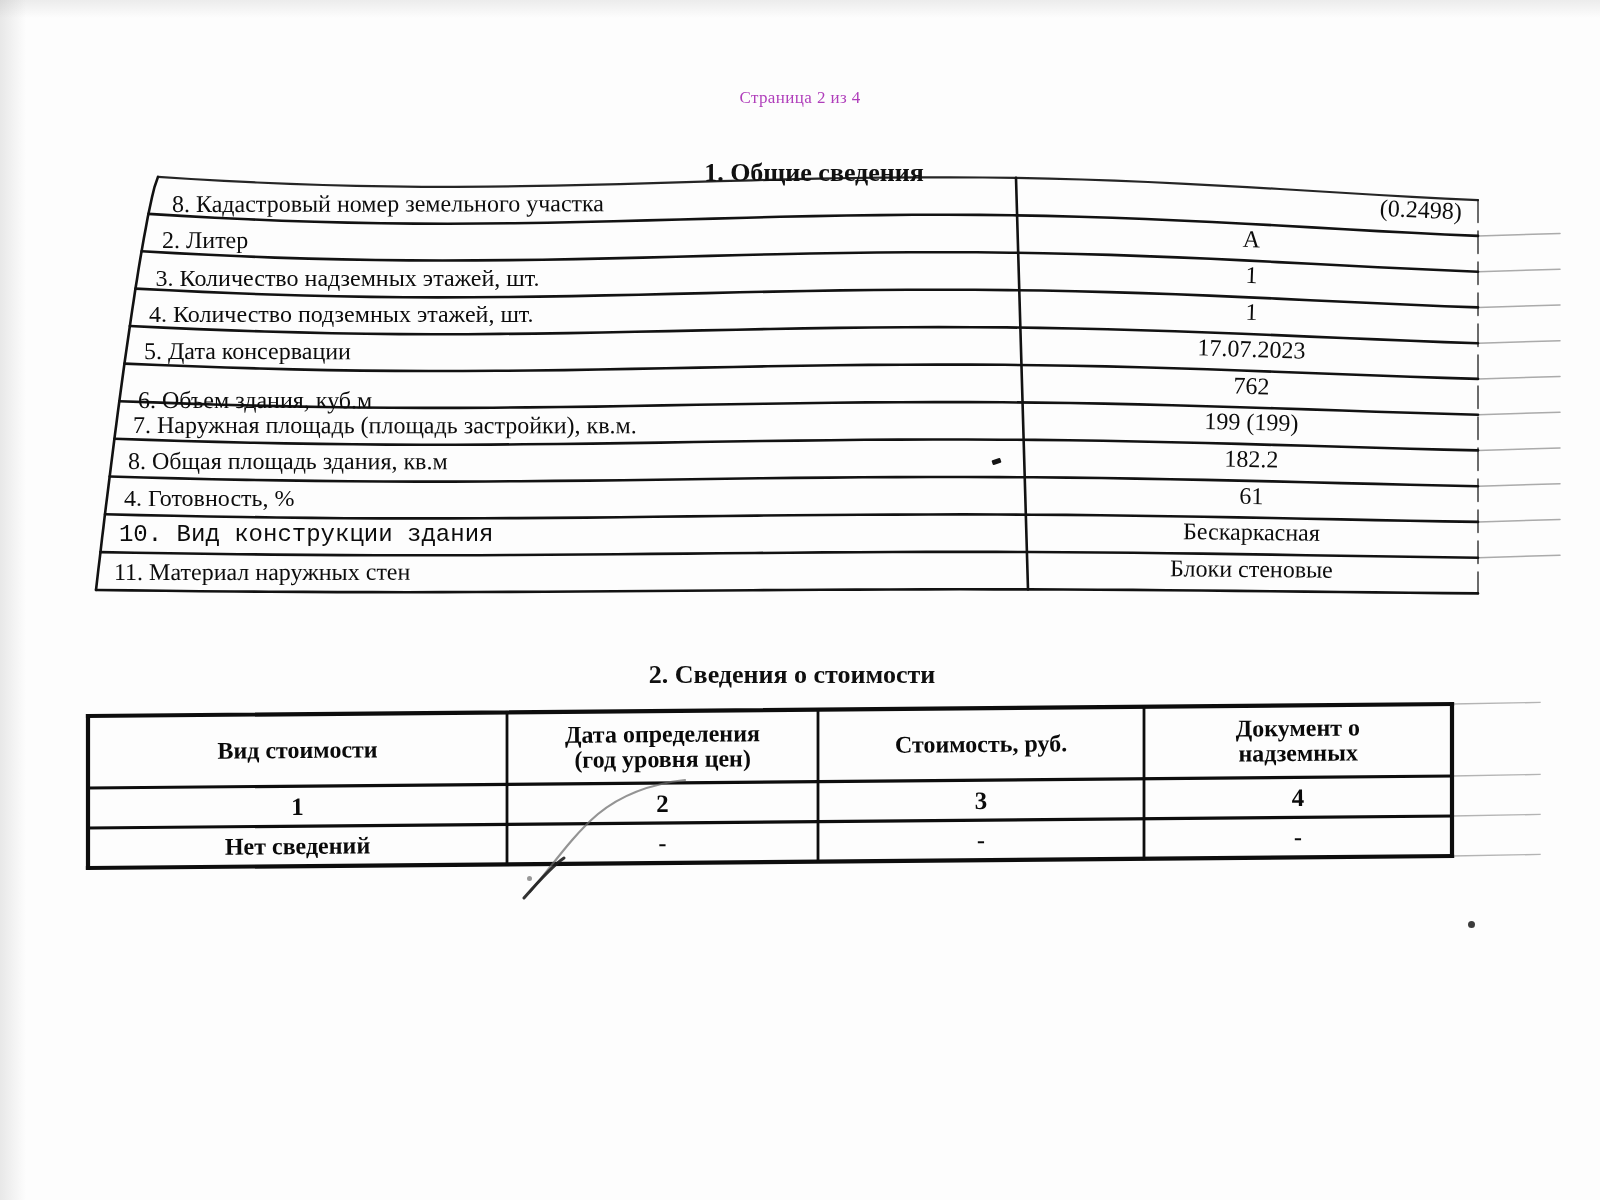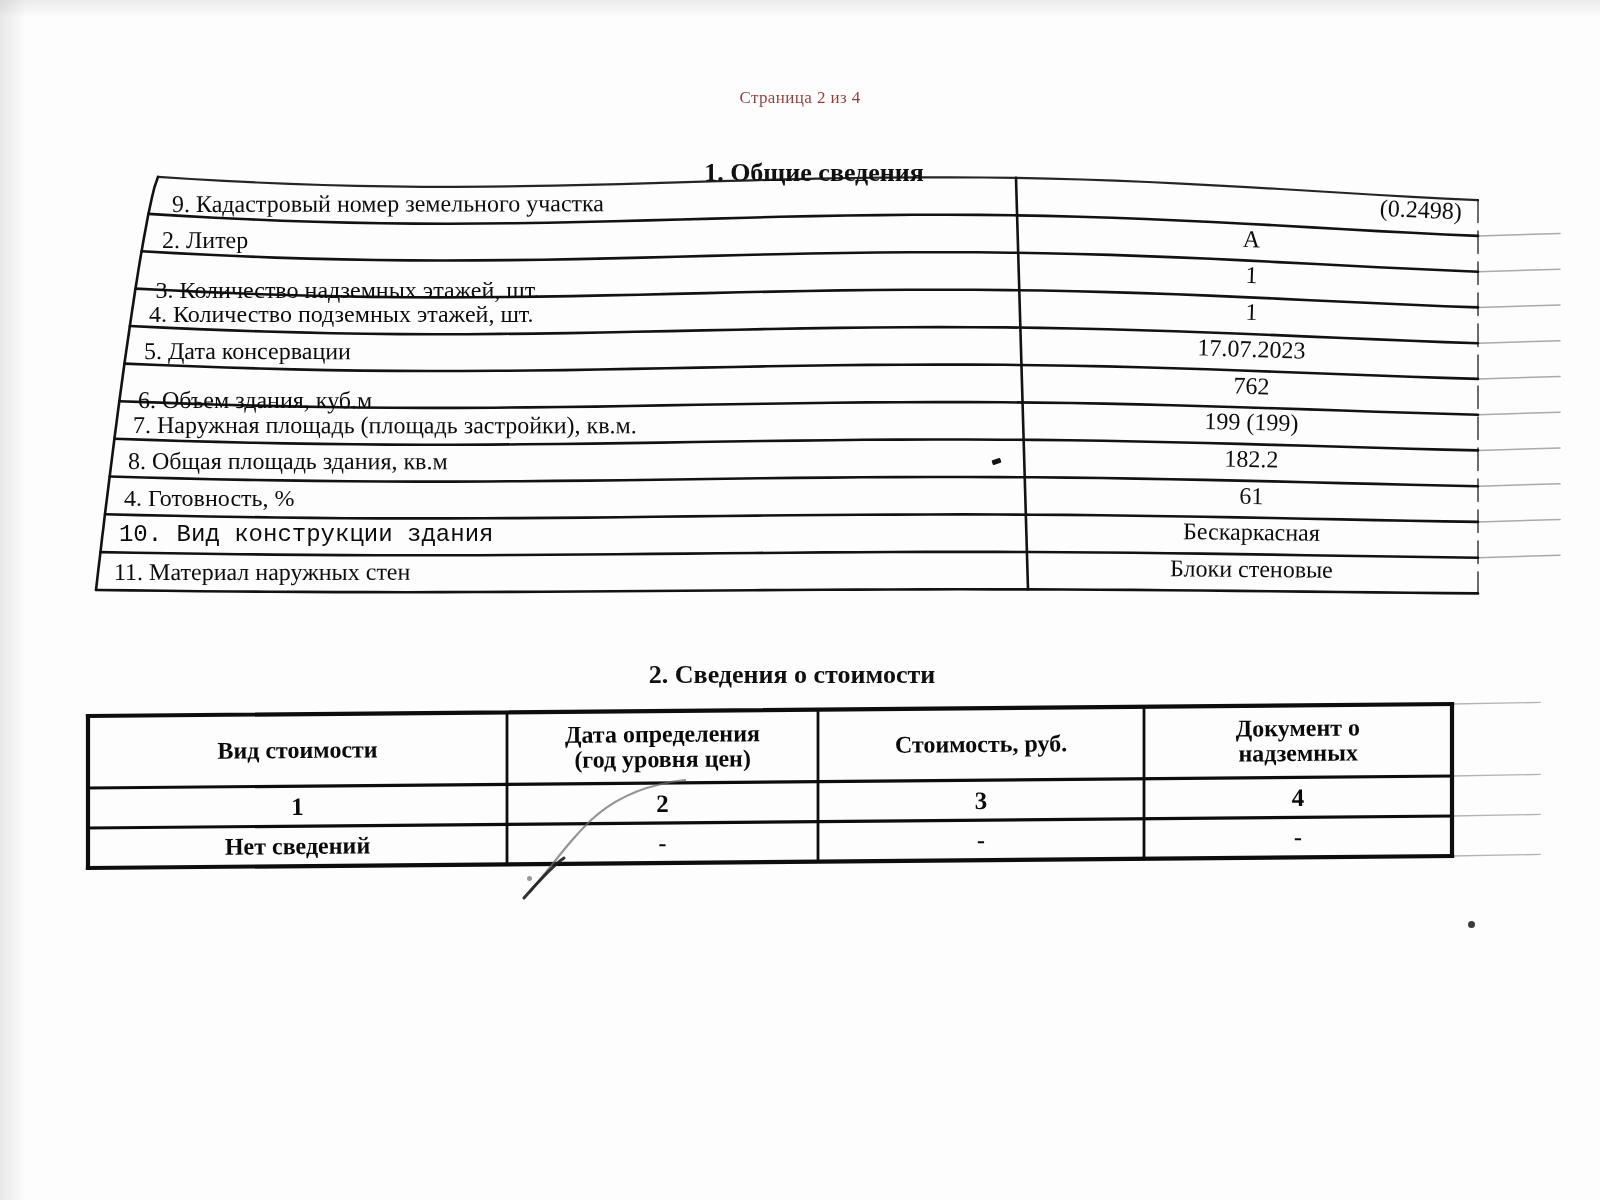"Страница 2 из 4" .page-header { color: #7f1d1d -> #a21caf }
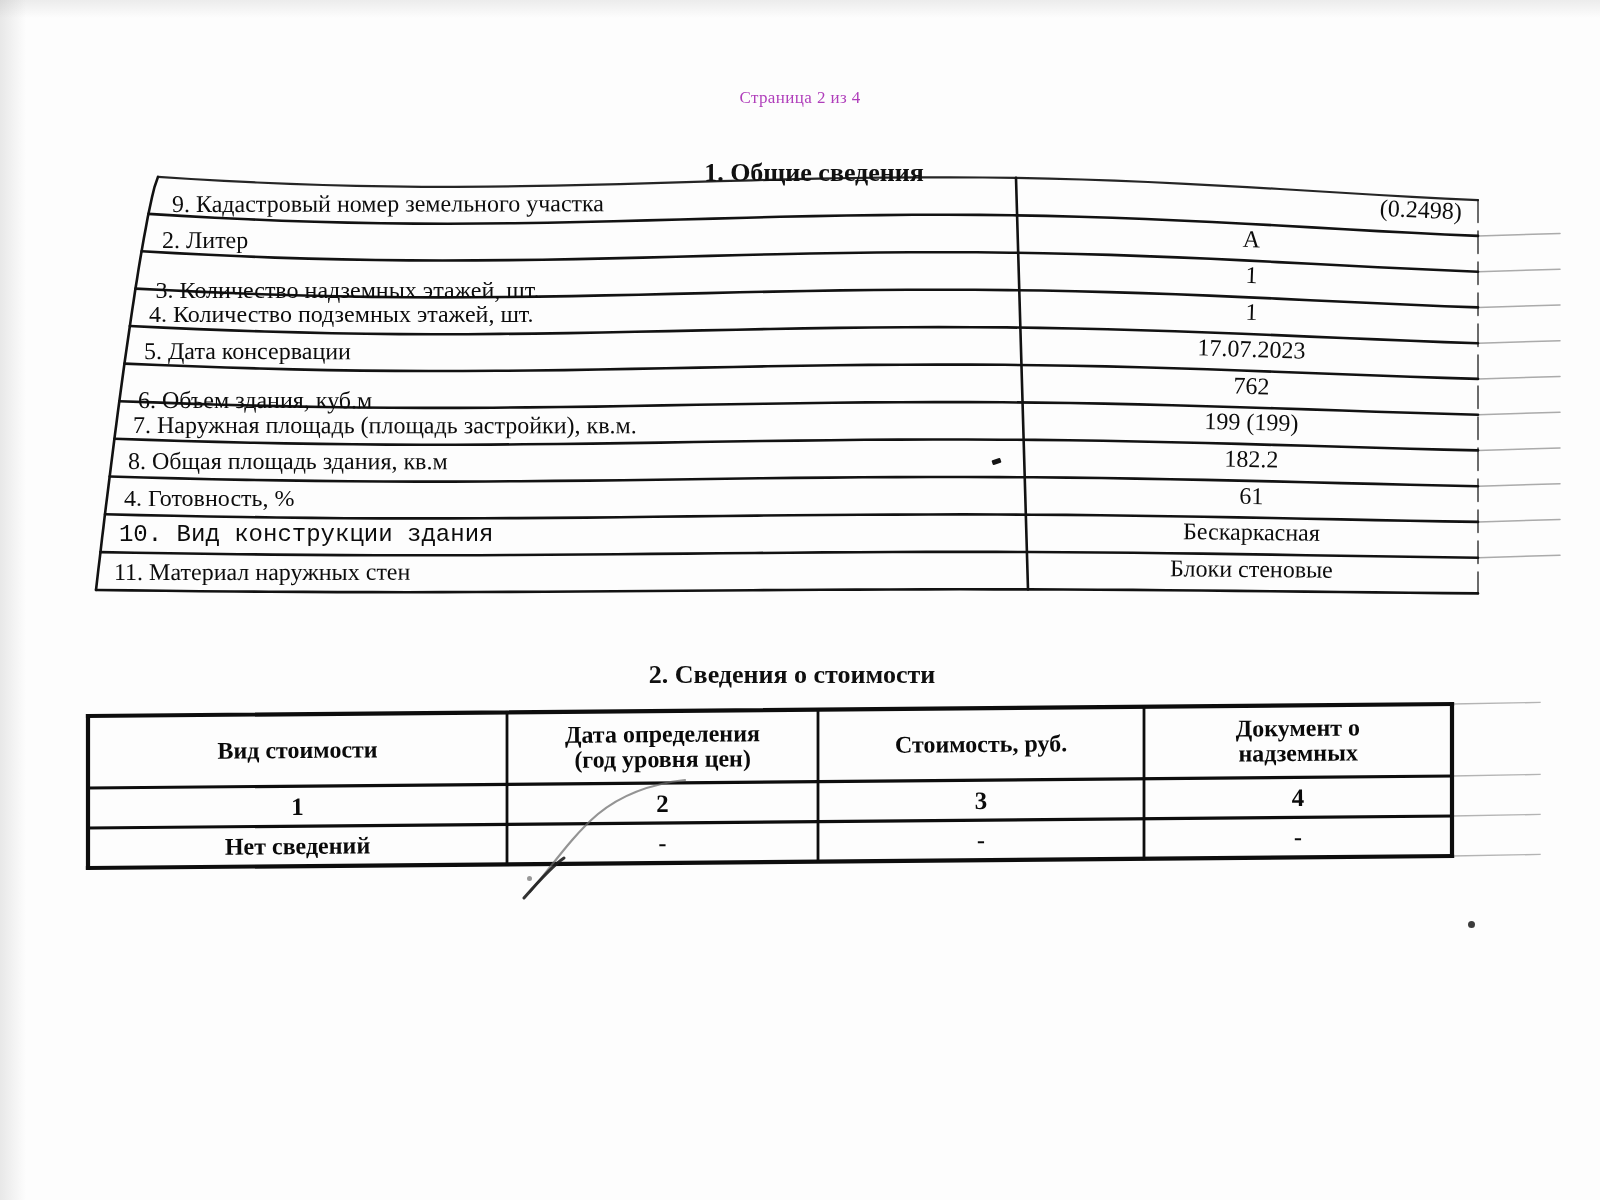"9. Кадастровый номер земельного участка" div.t1-label { text: 9 -> 8 }
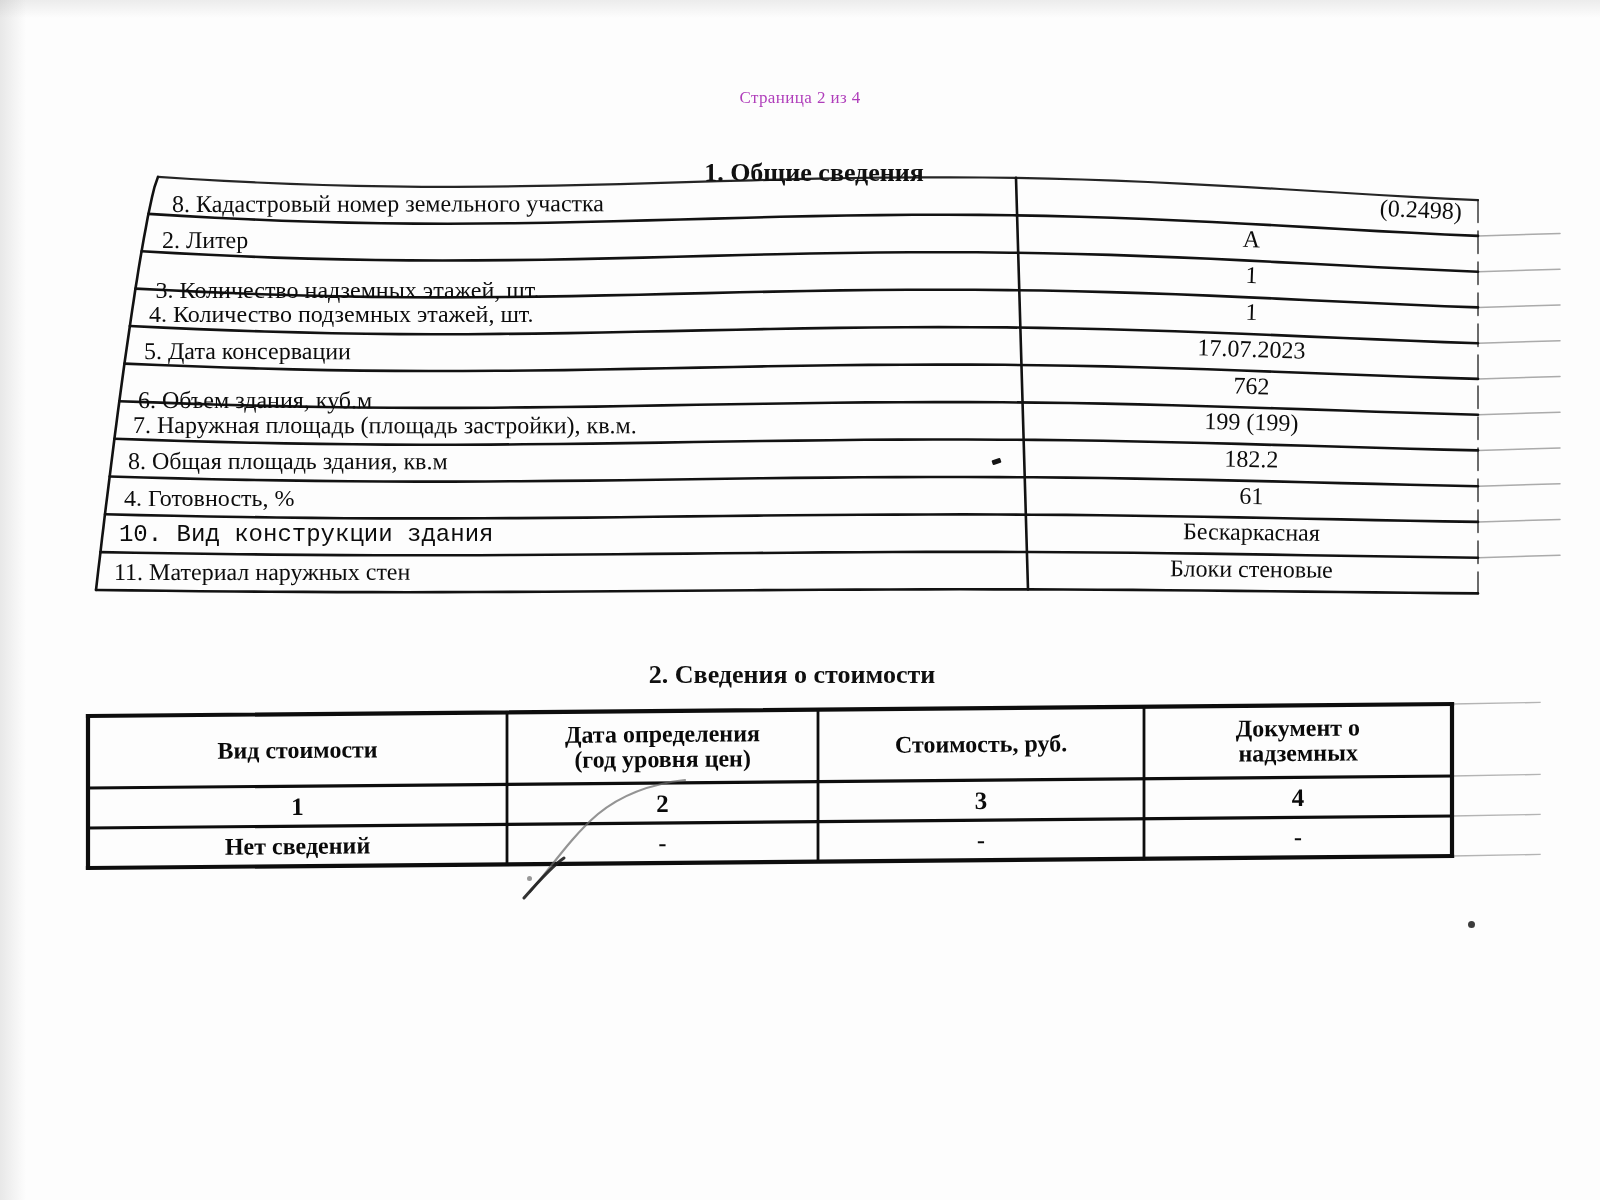"3. Количество надземных этажей, шт." div.t1-label { top: 92px -> 80px }
